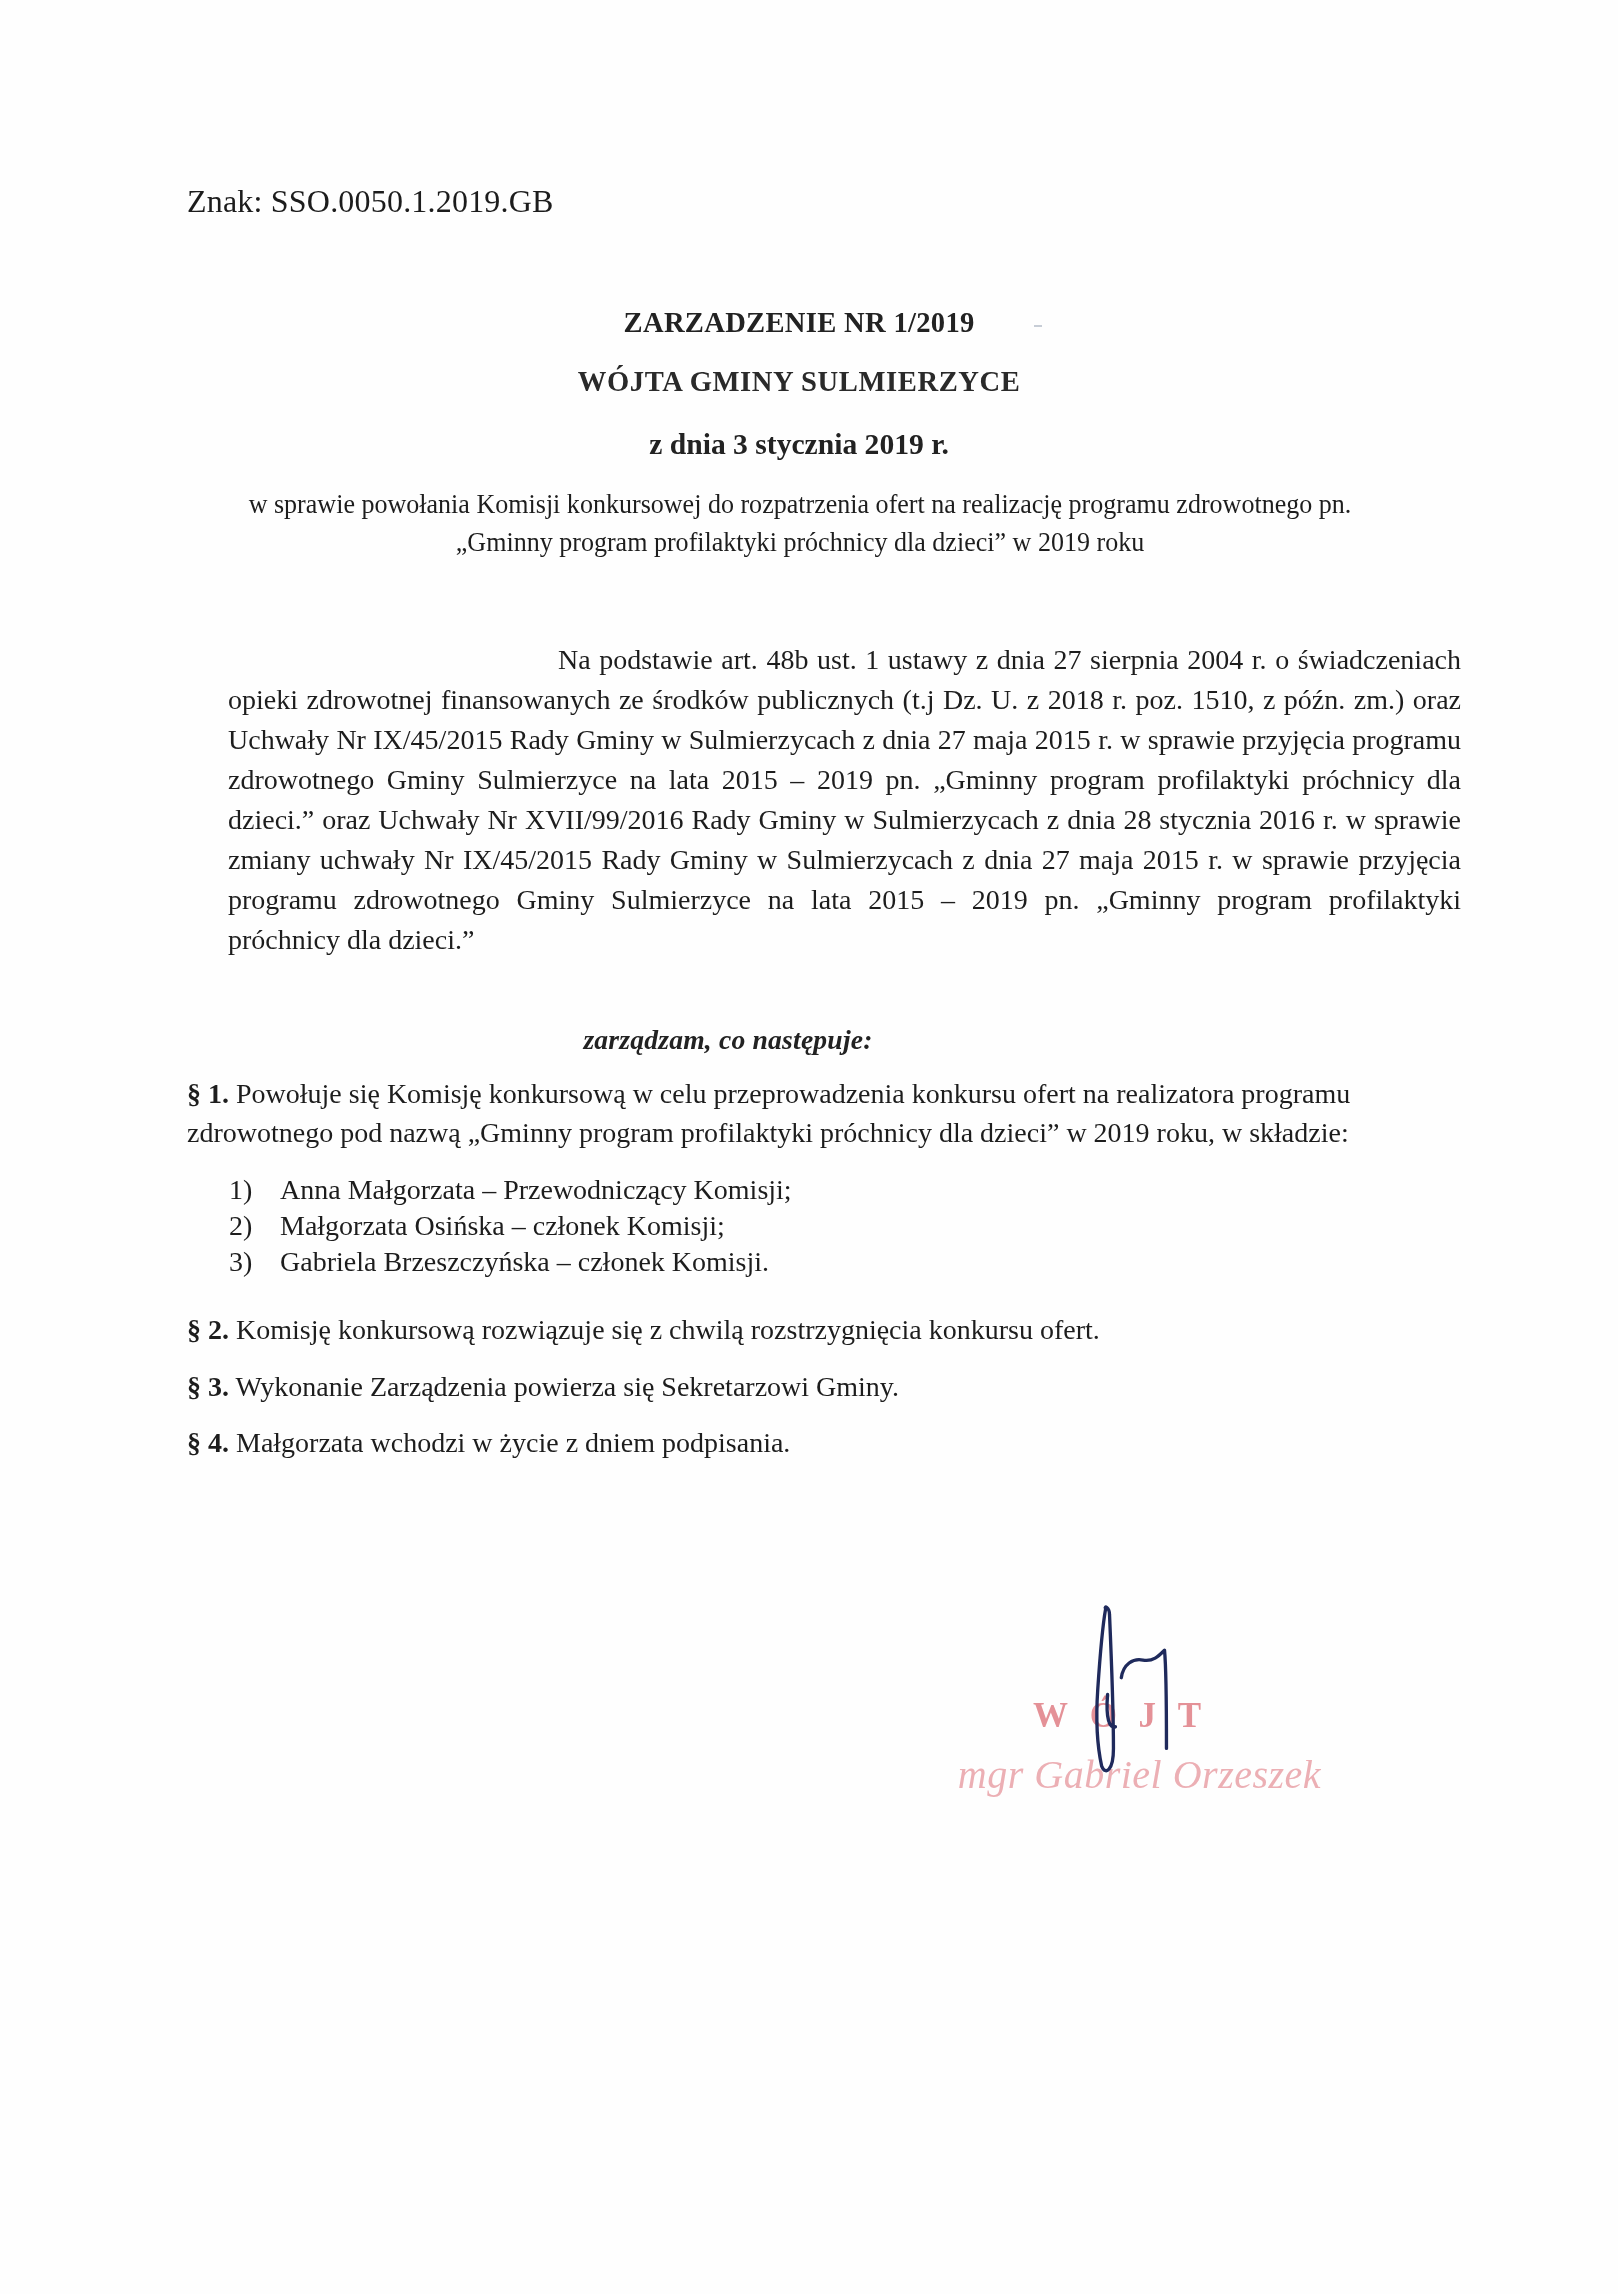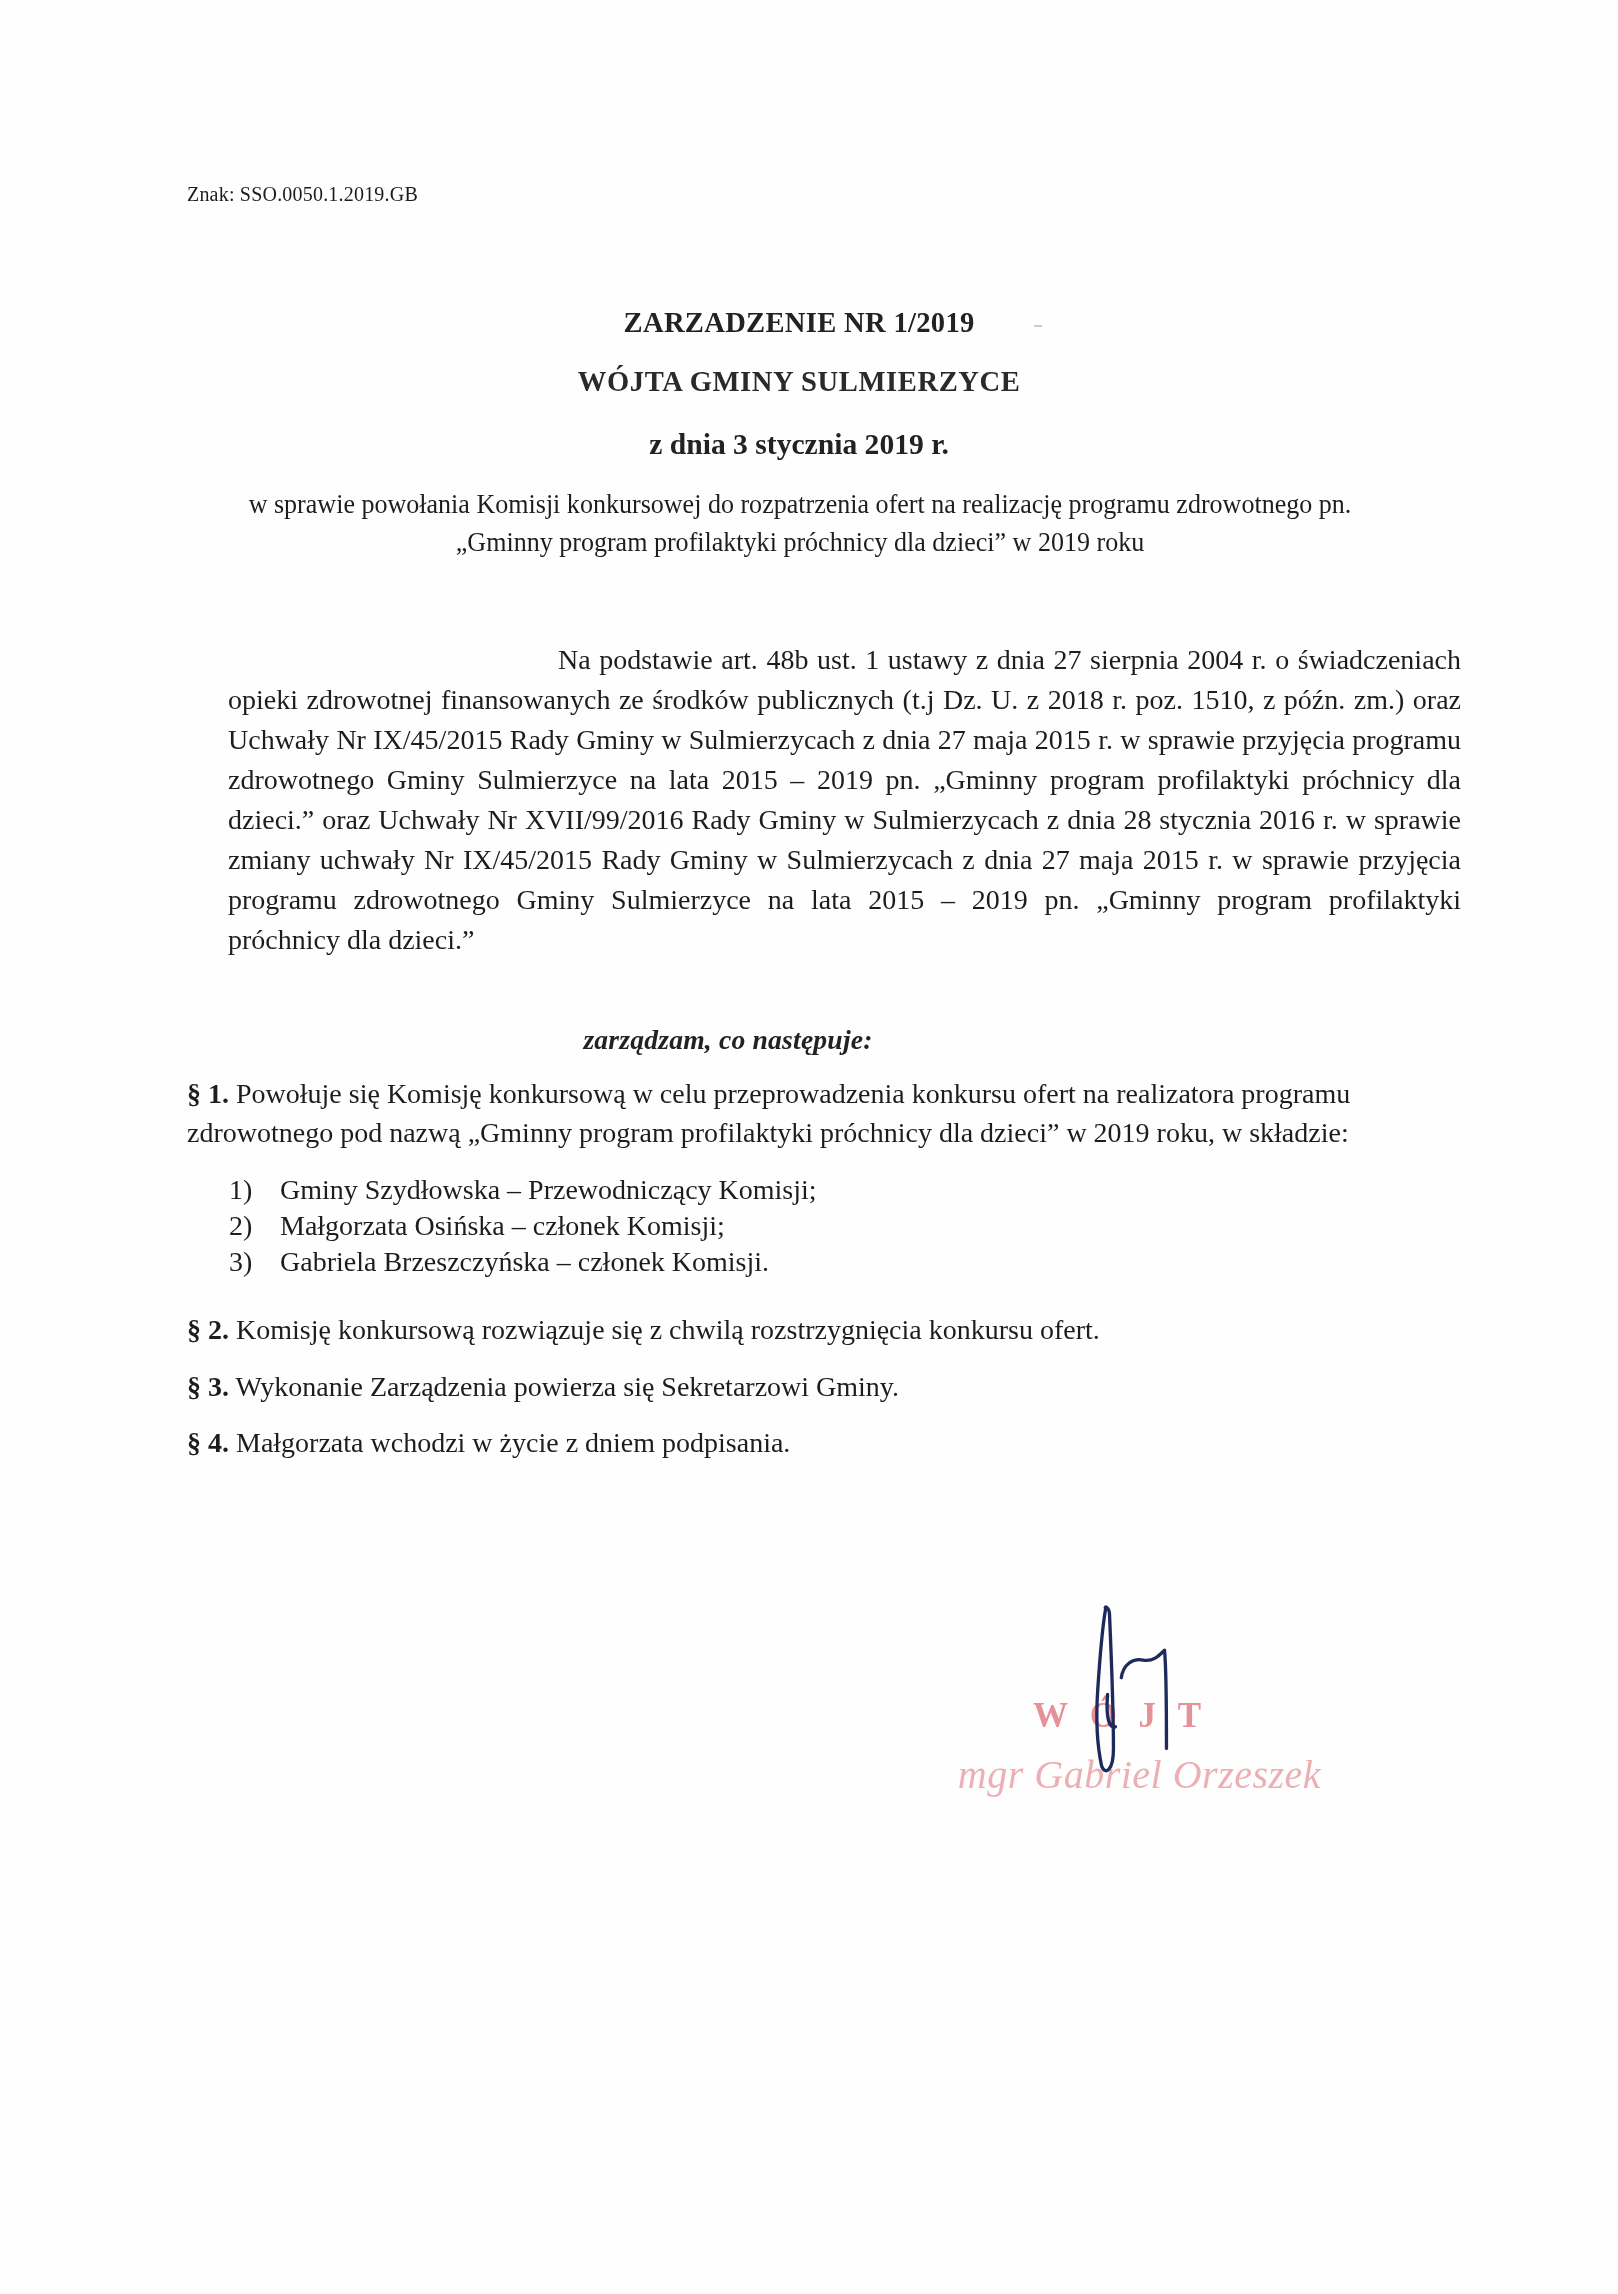"Znak: SSO.0050.1.2019.GB" .ref { font-size: 20px -> 32px }
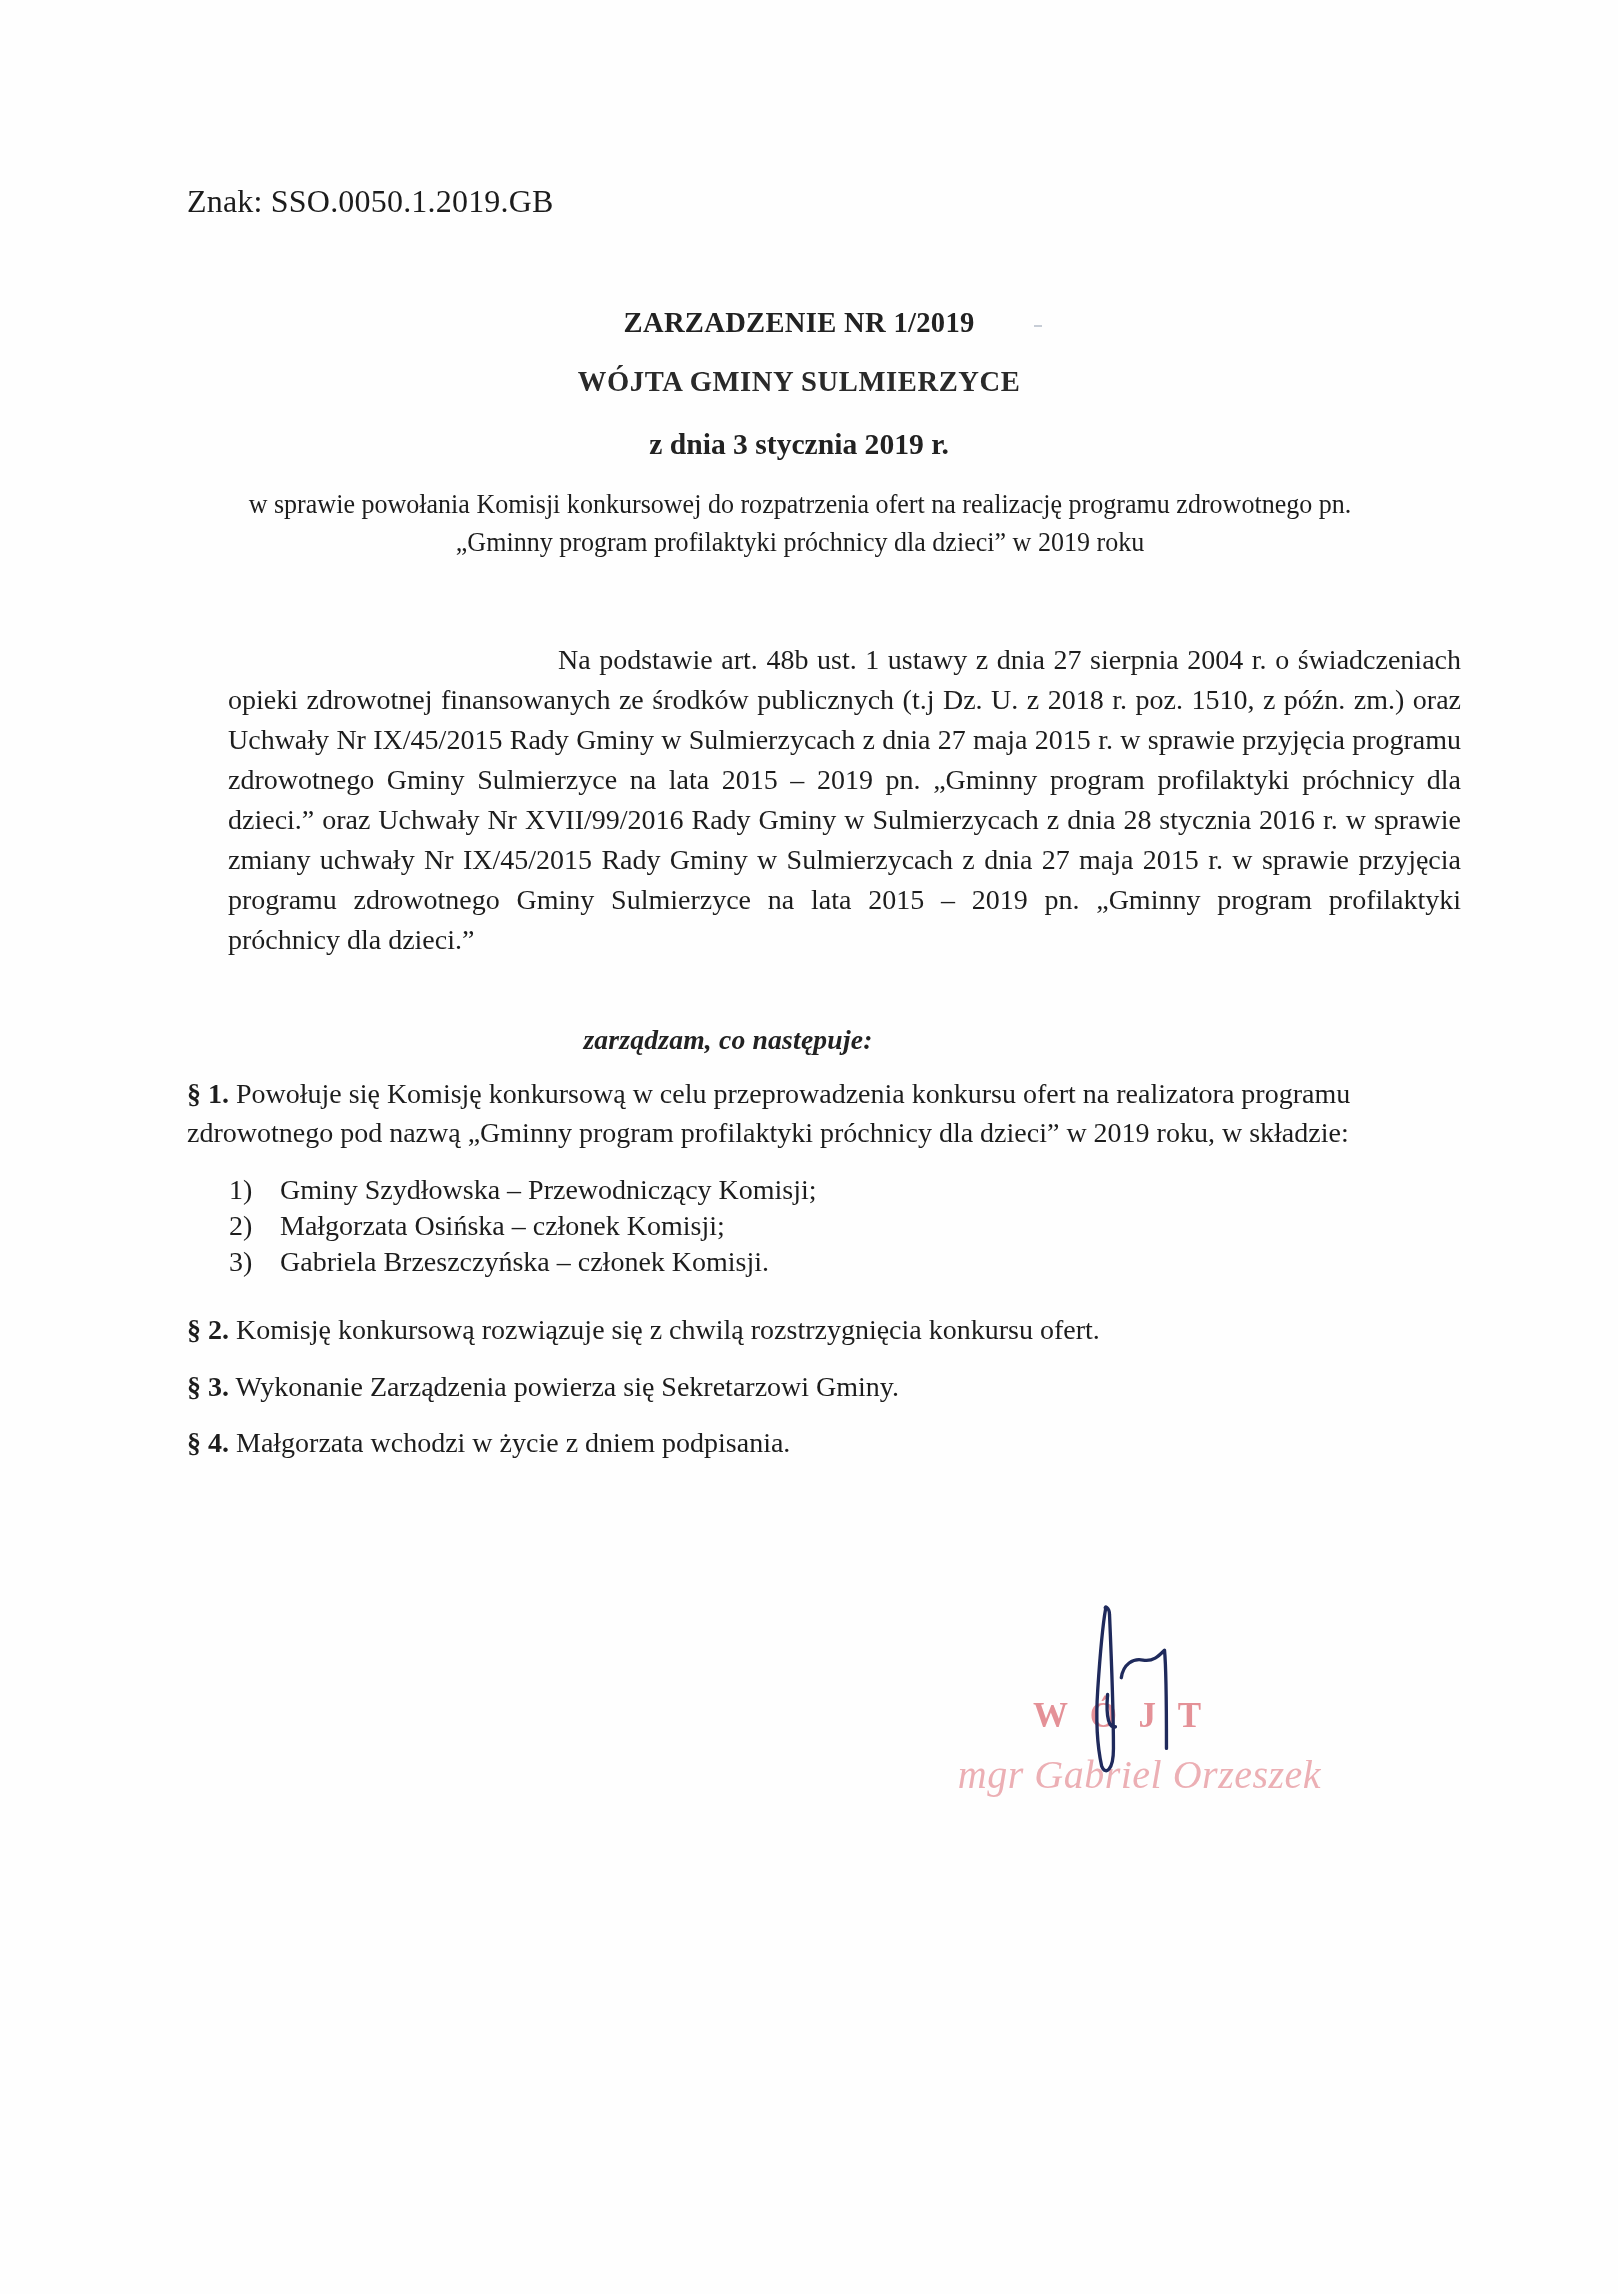"Gminy Szydłowska – Przewodniczący" span { text: Gminy Szydłowska -> Anna Małgorzata }
